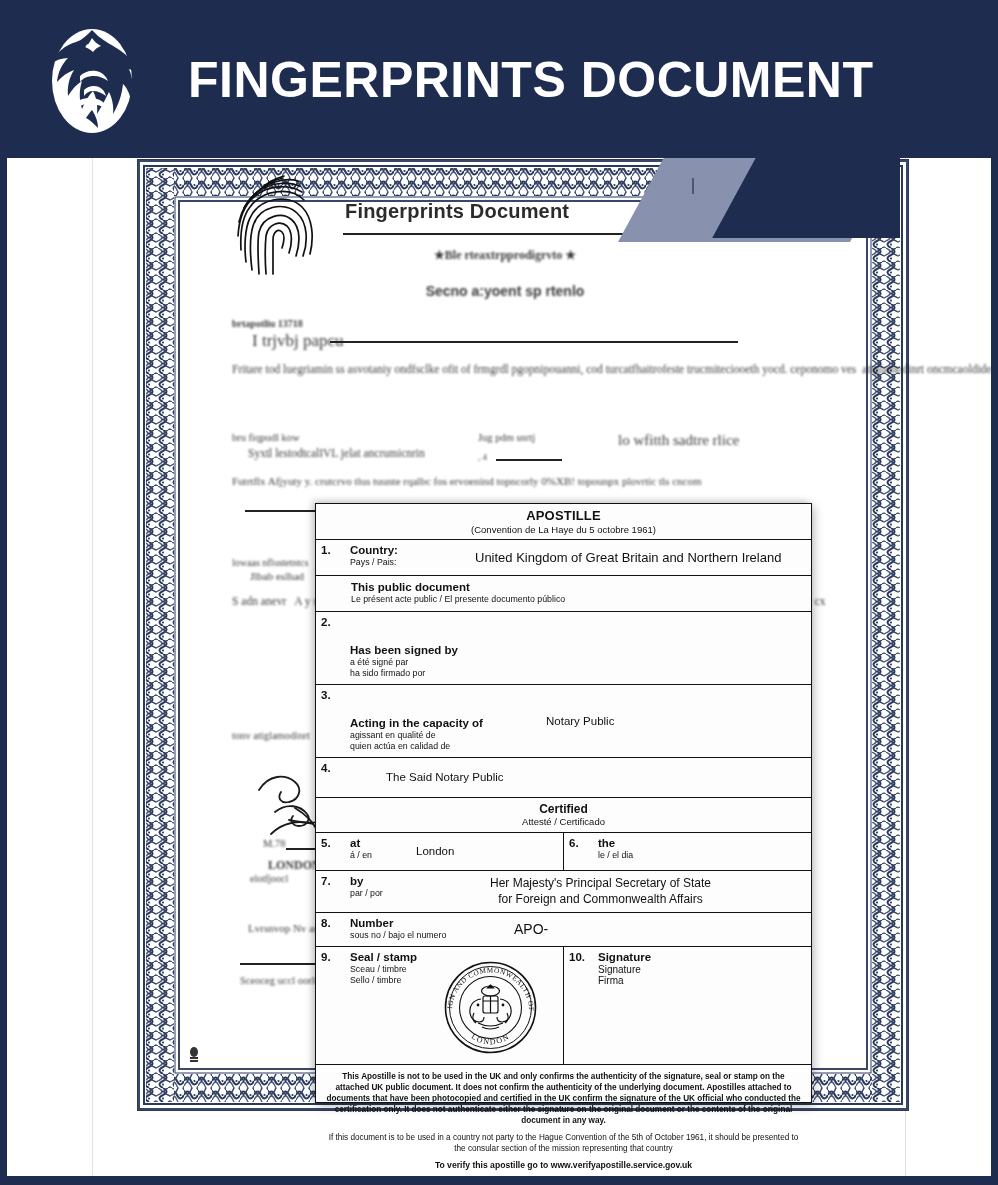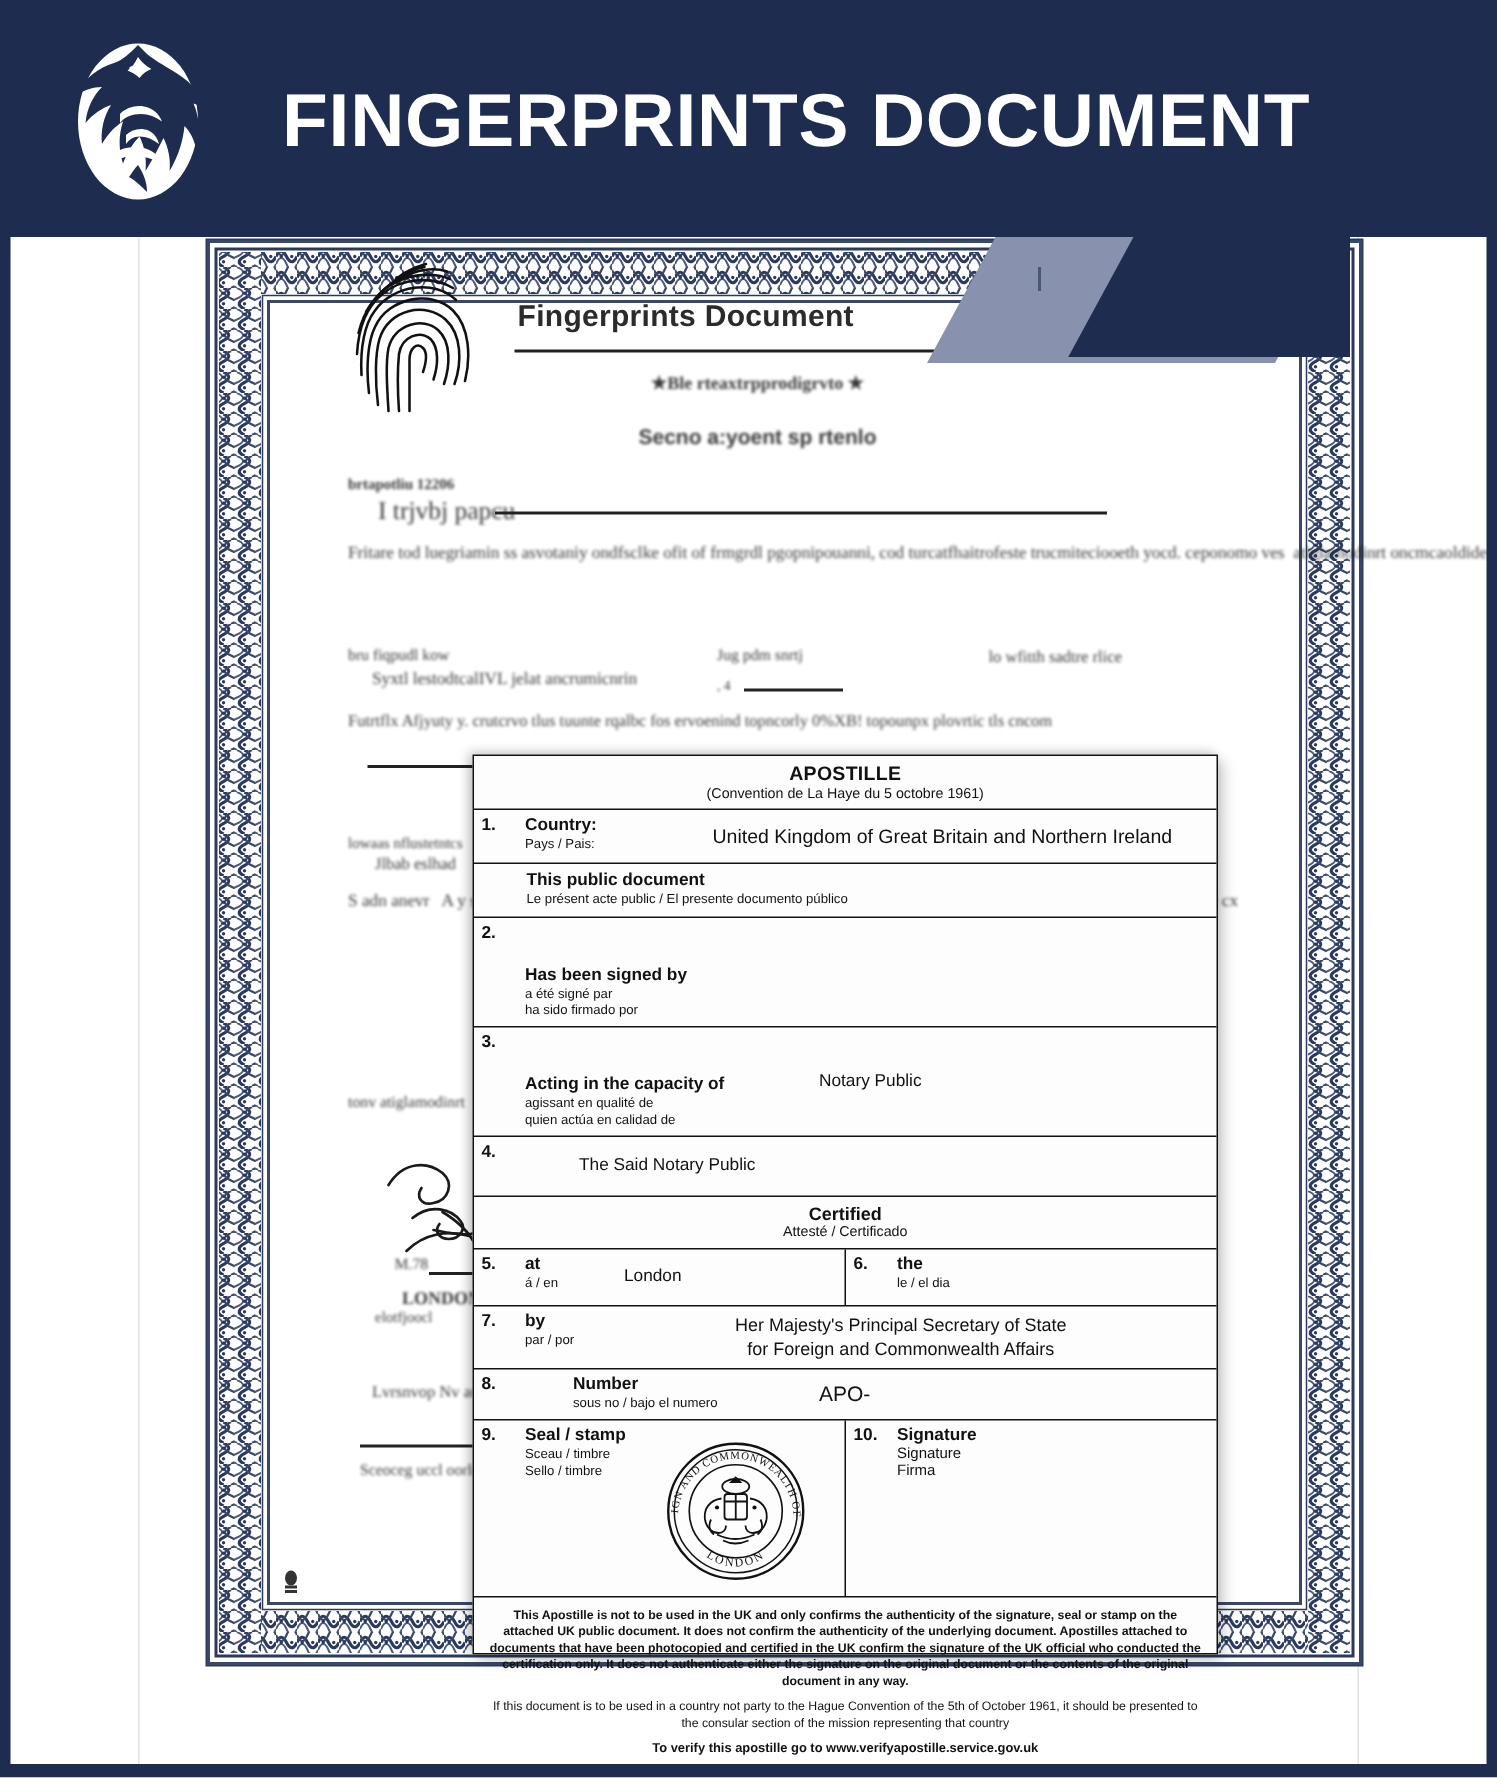"brtapotliu 12206" div.blur { text: 12206 -> 13718 }
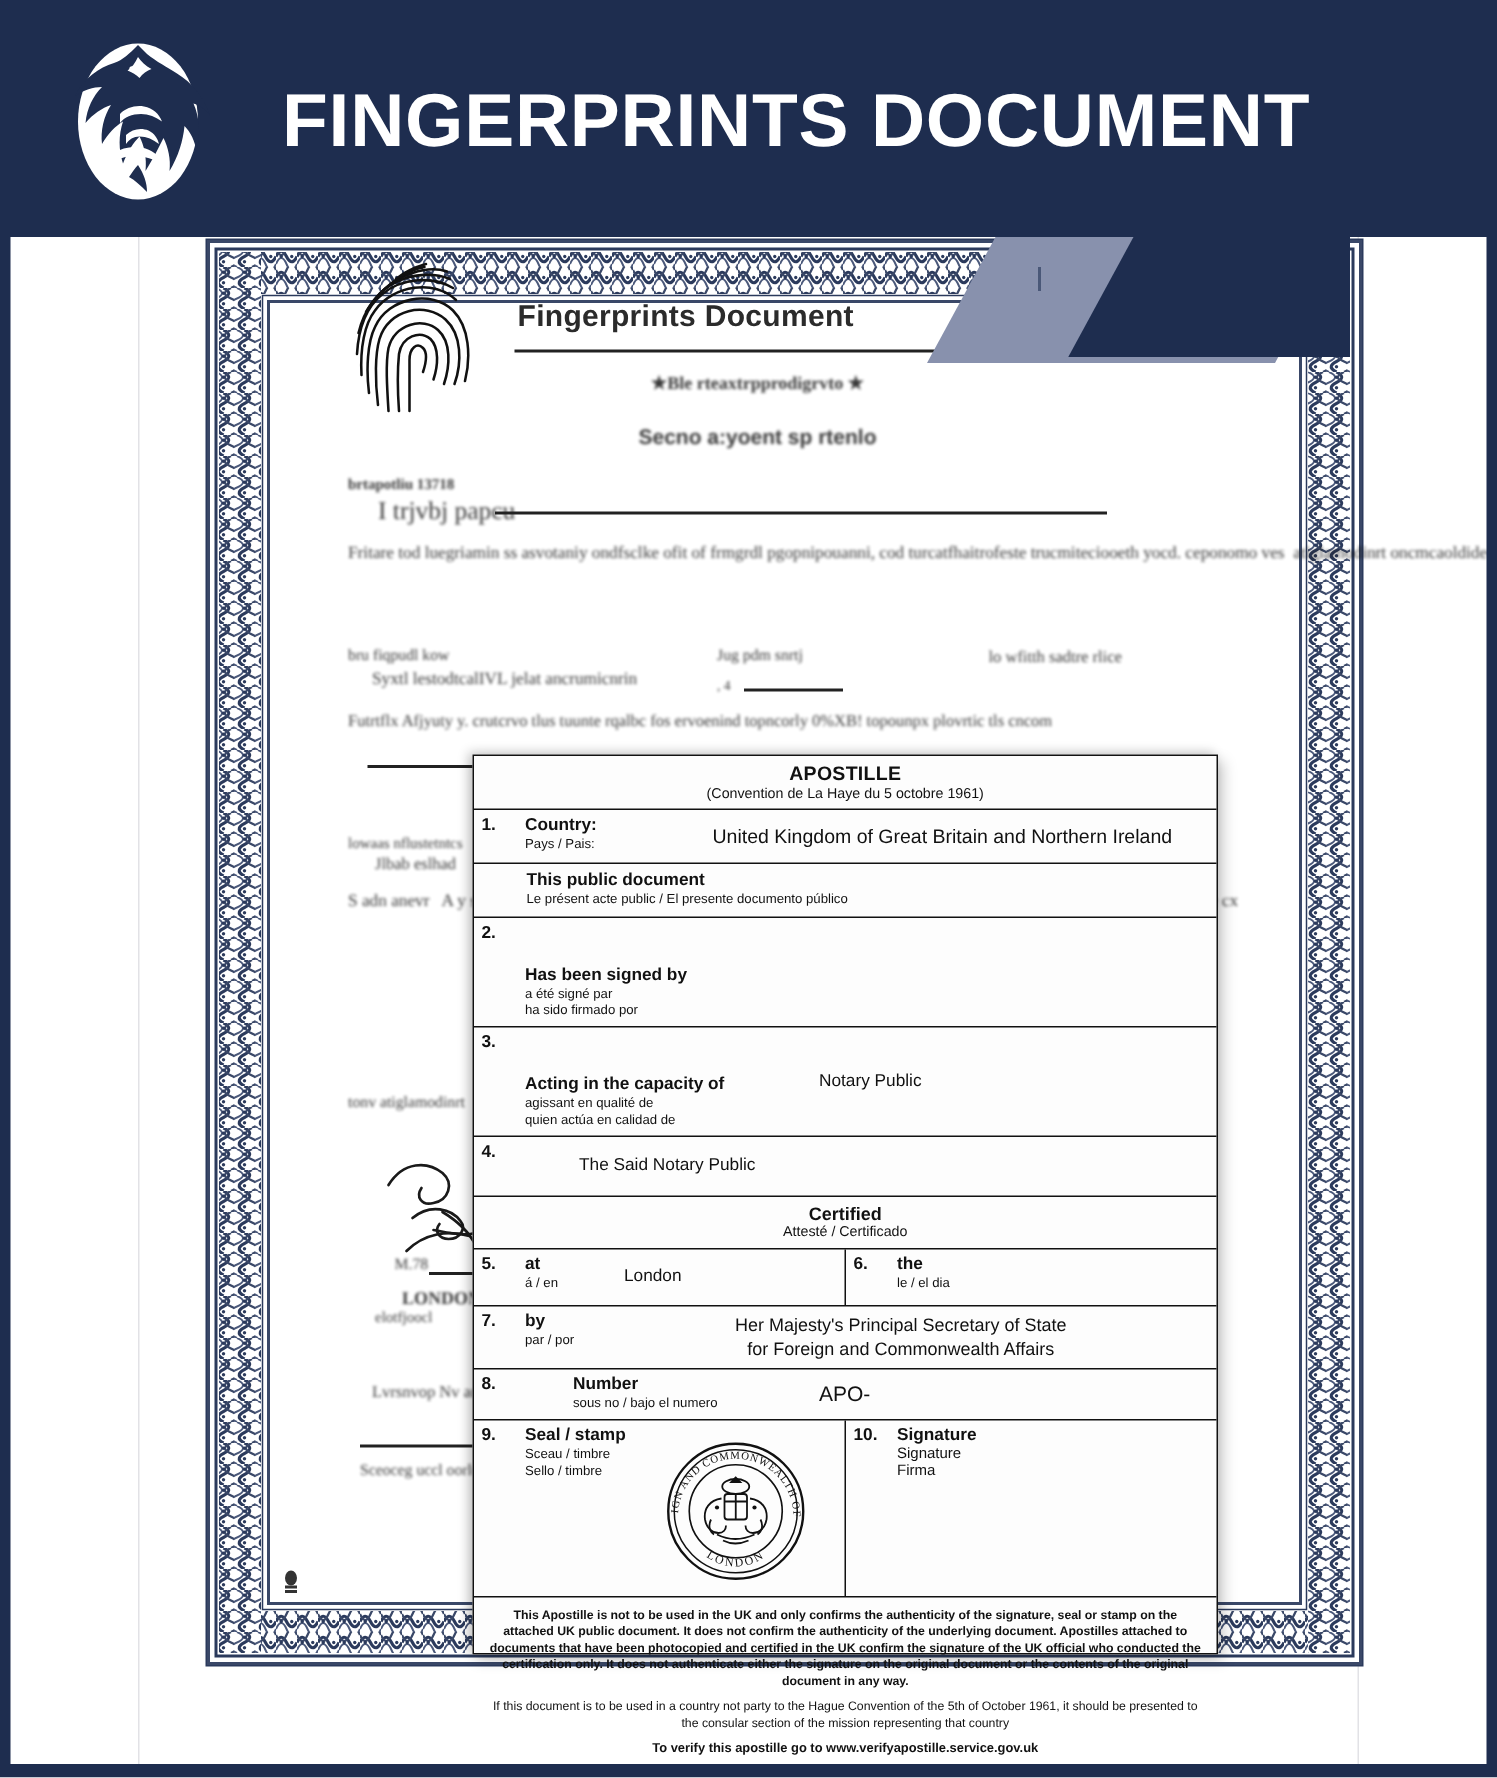"lo wfitth sadtre rlice" .ln7 { font-size: 11px -> 15px; margin-left: 41px -> none }
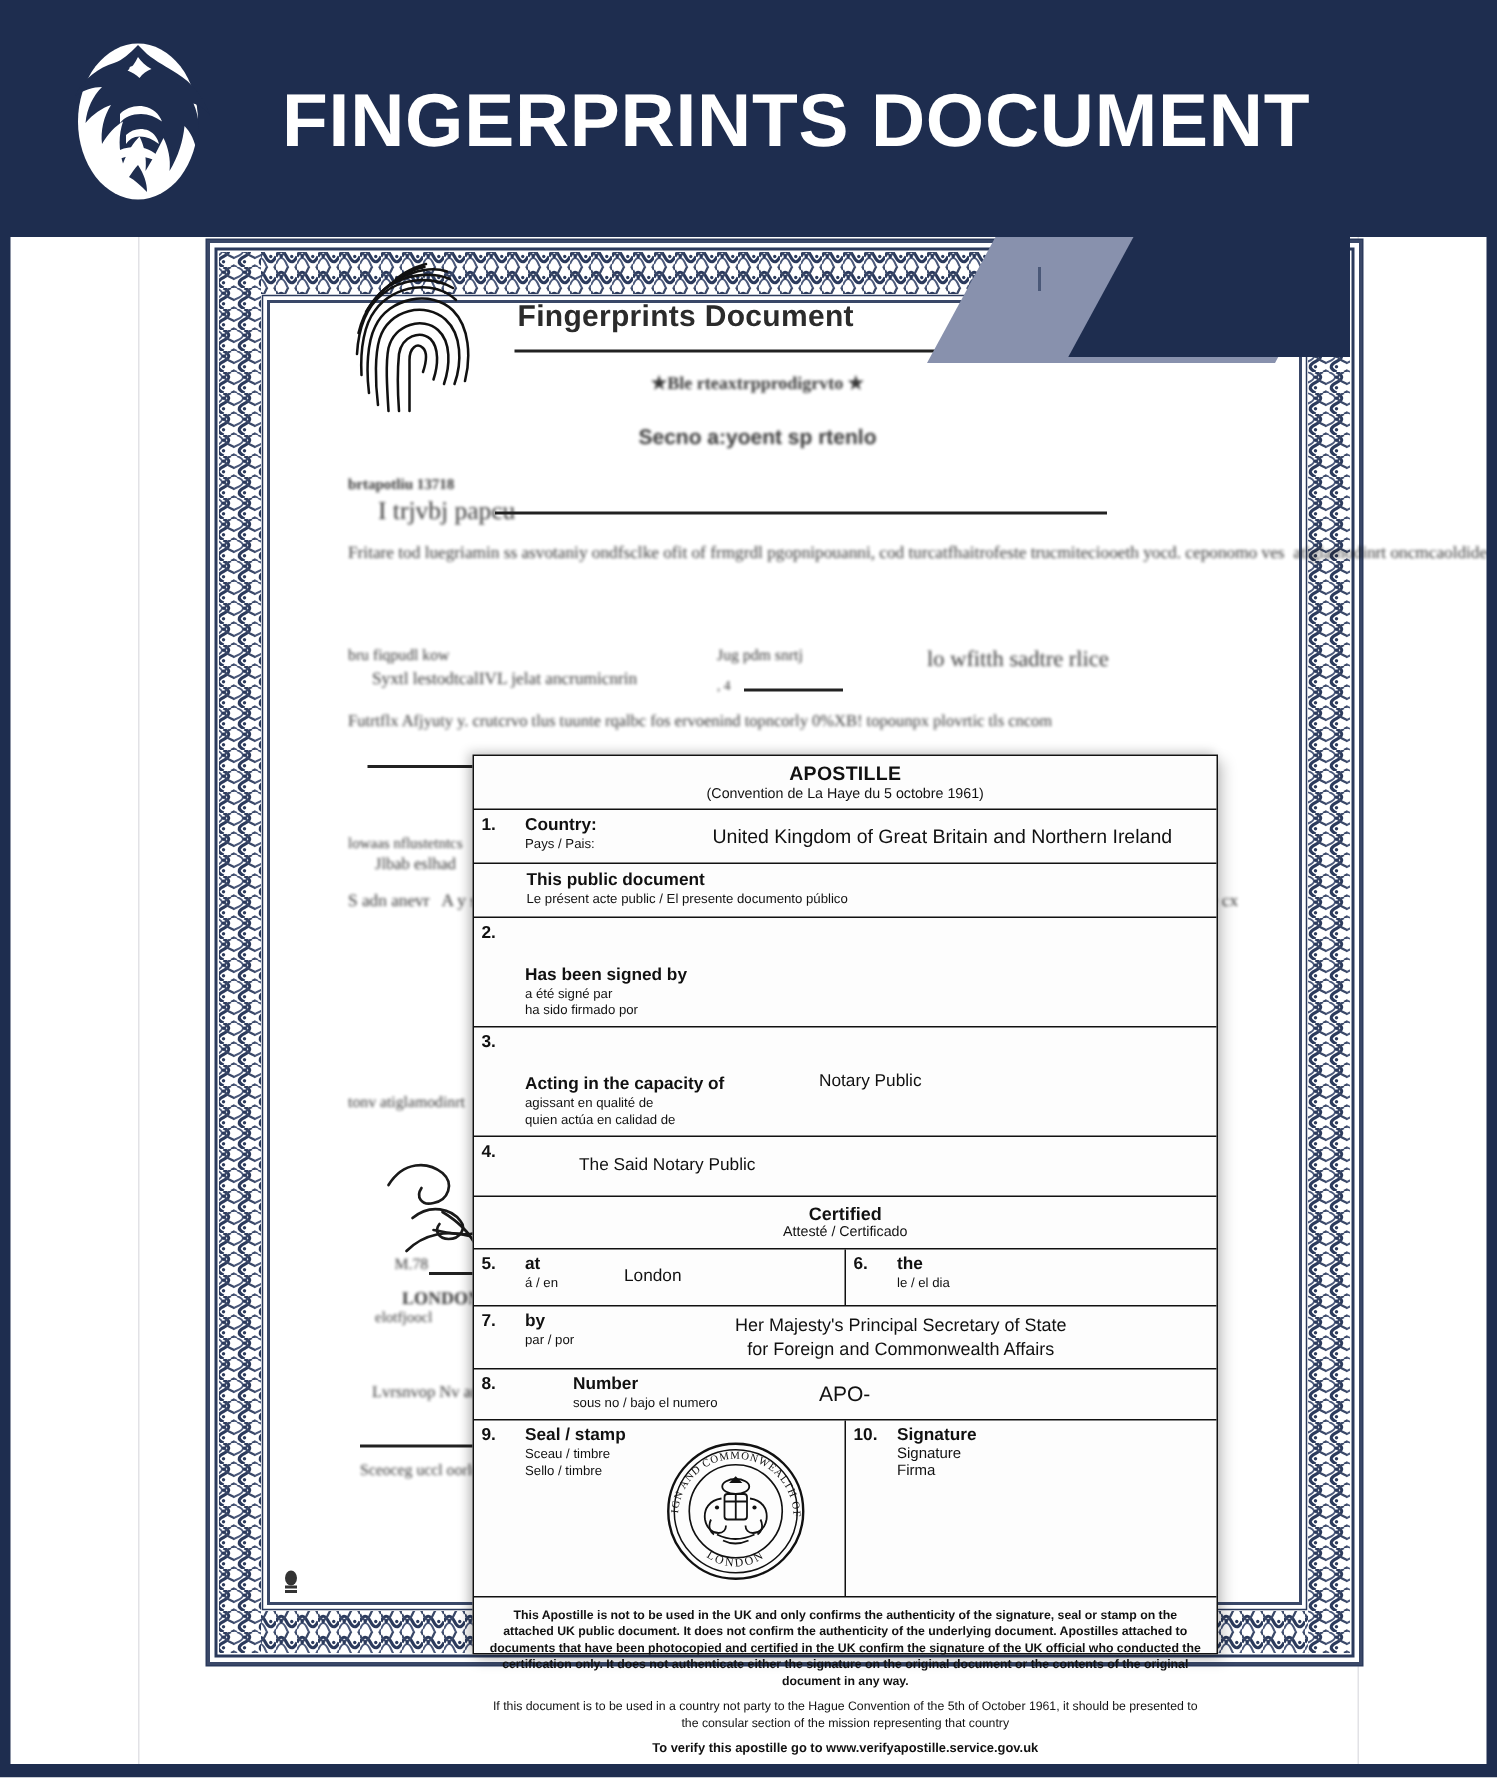"Number" .ap-number .c-body { margin-left: 32px -> none }
